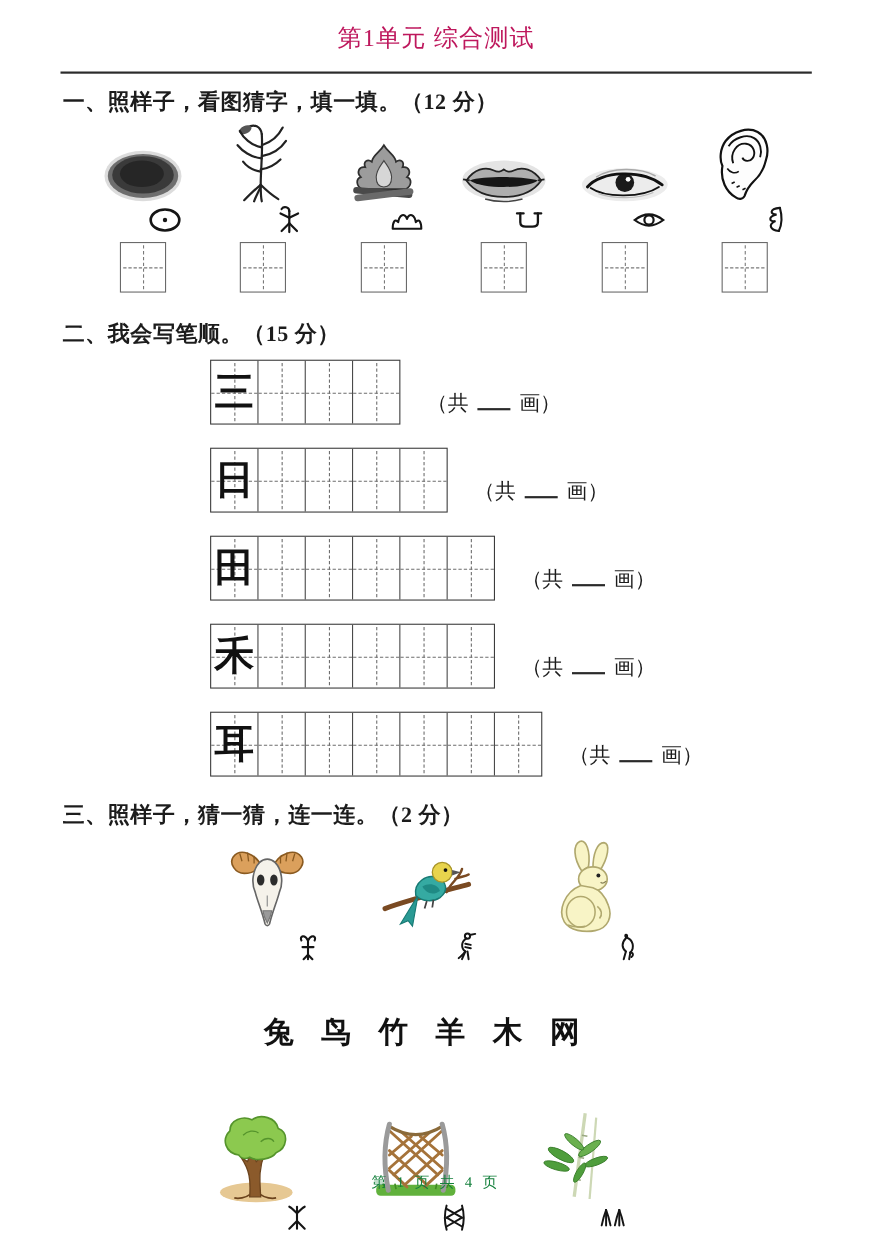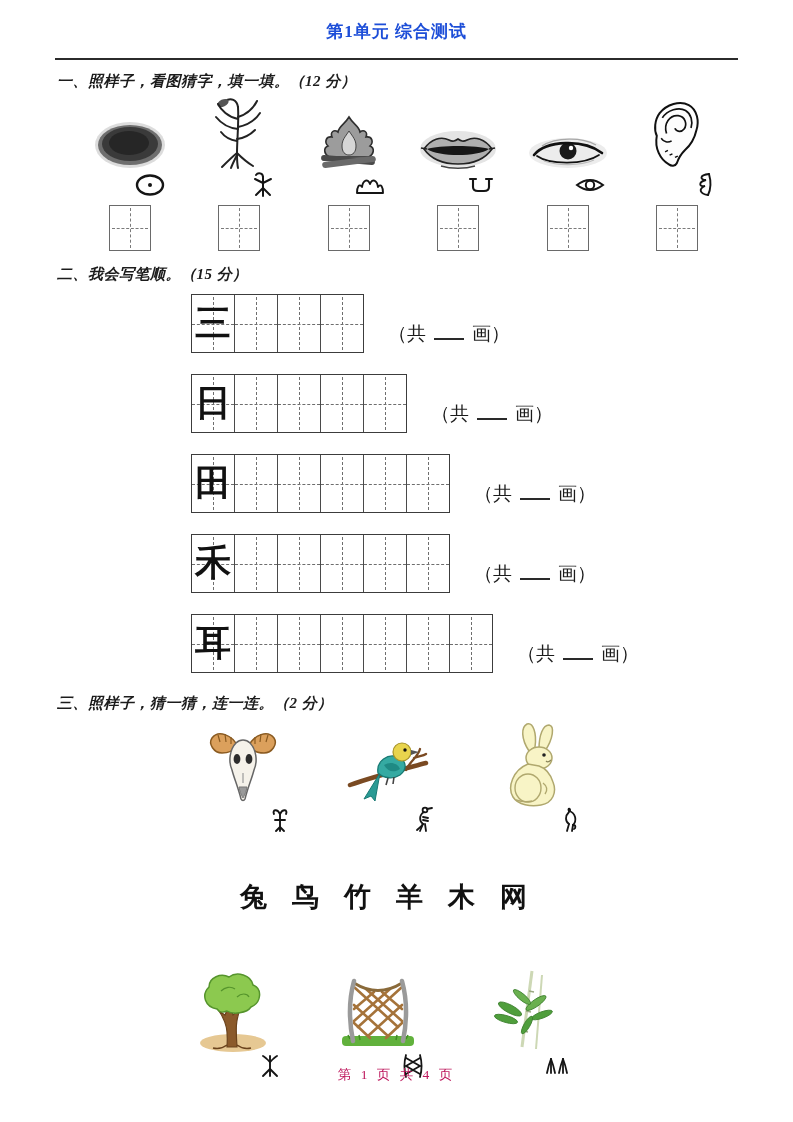"第1单元 综合测试" .doc-title { color: #1d4ed8 -> #be185d; font-size: 17px -> 22px; font-weight: bold -> normal }
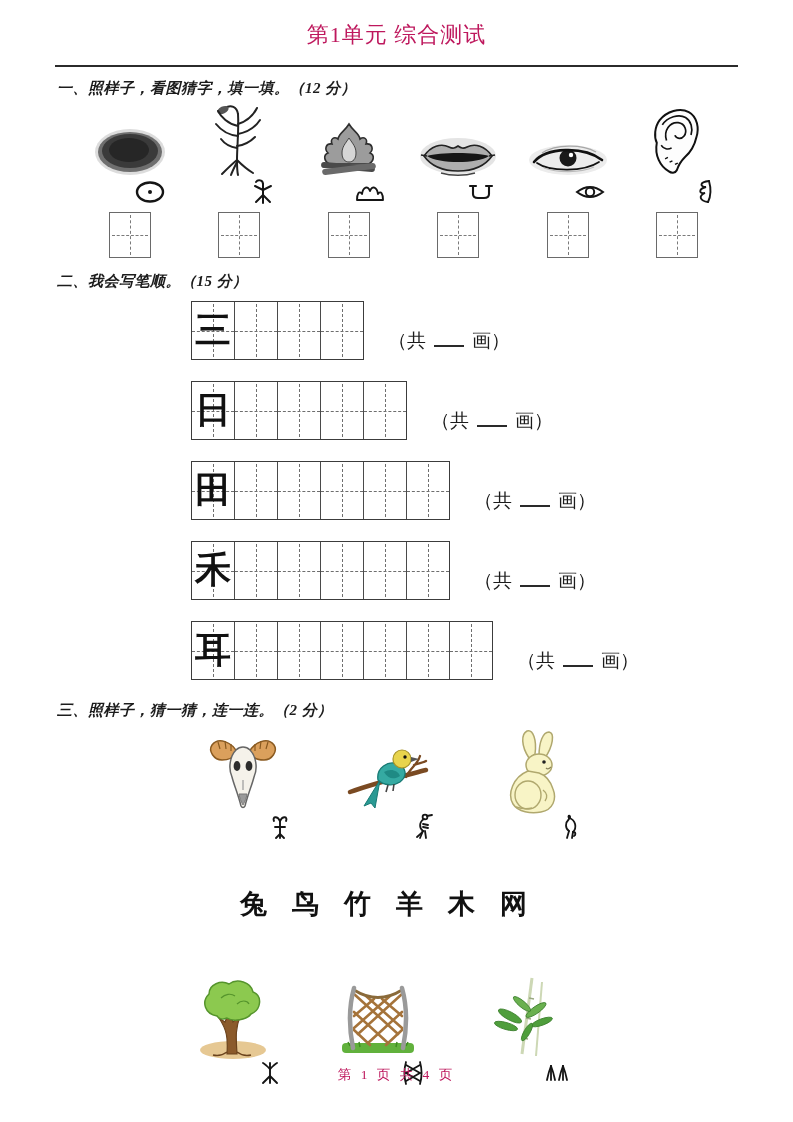"一、照样子，看图猜字，填一填。（12 分）" .sec-heading { font-size: 15px -> 20px; font-style: italic -> none }
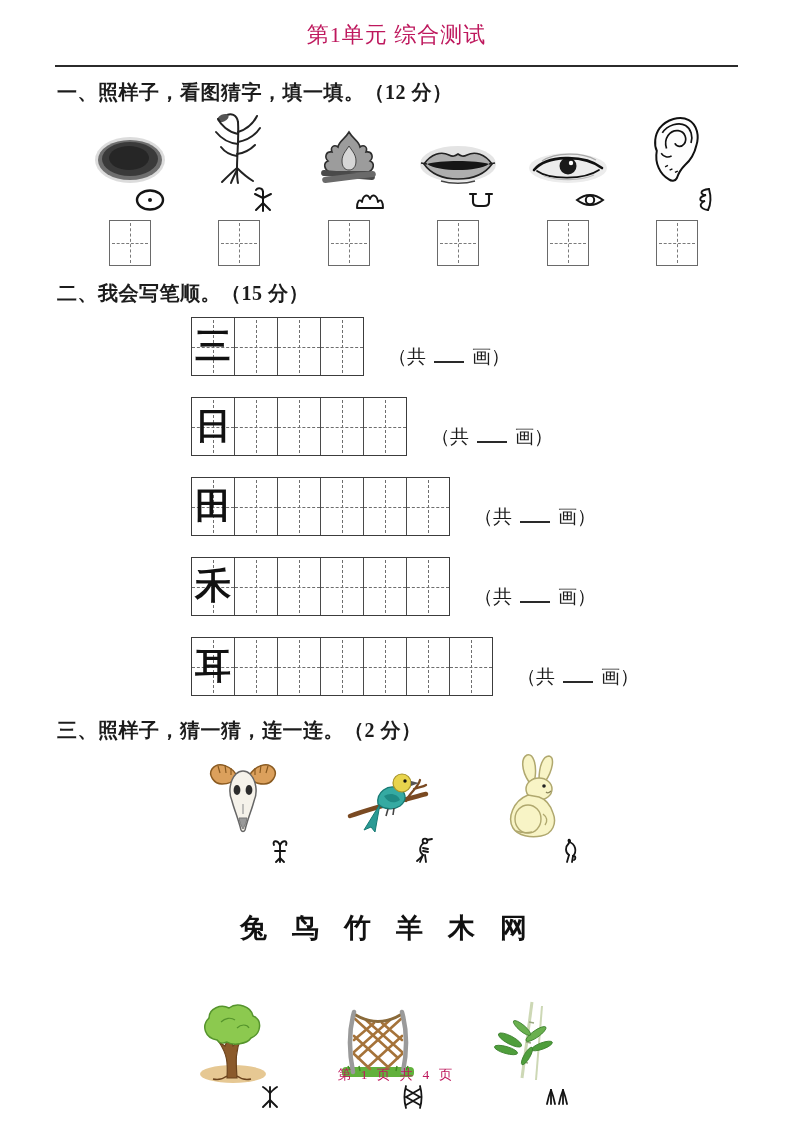"二、我会写笔顺。（15 分）" div.sec-heading { margin-top: 14px -> 24px }
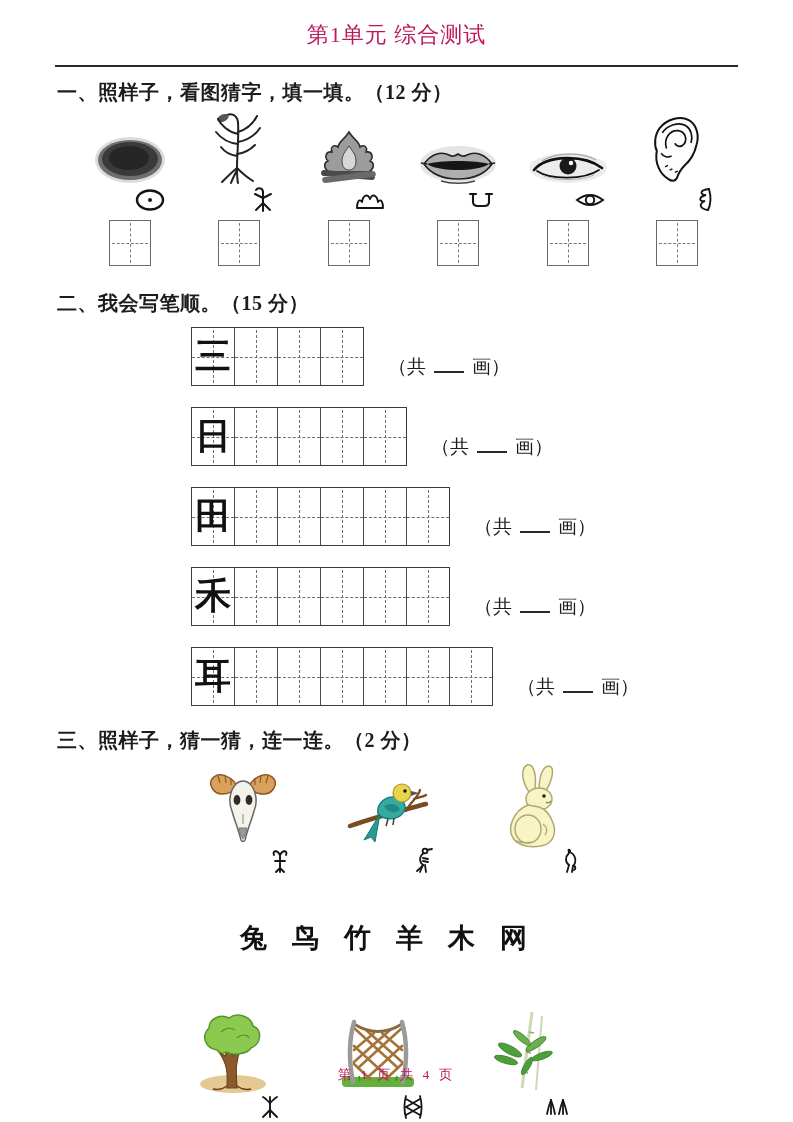"第 1 页 共 4" .footer { color: #be185d -> #15803d }
